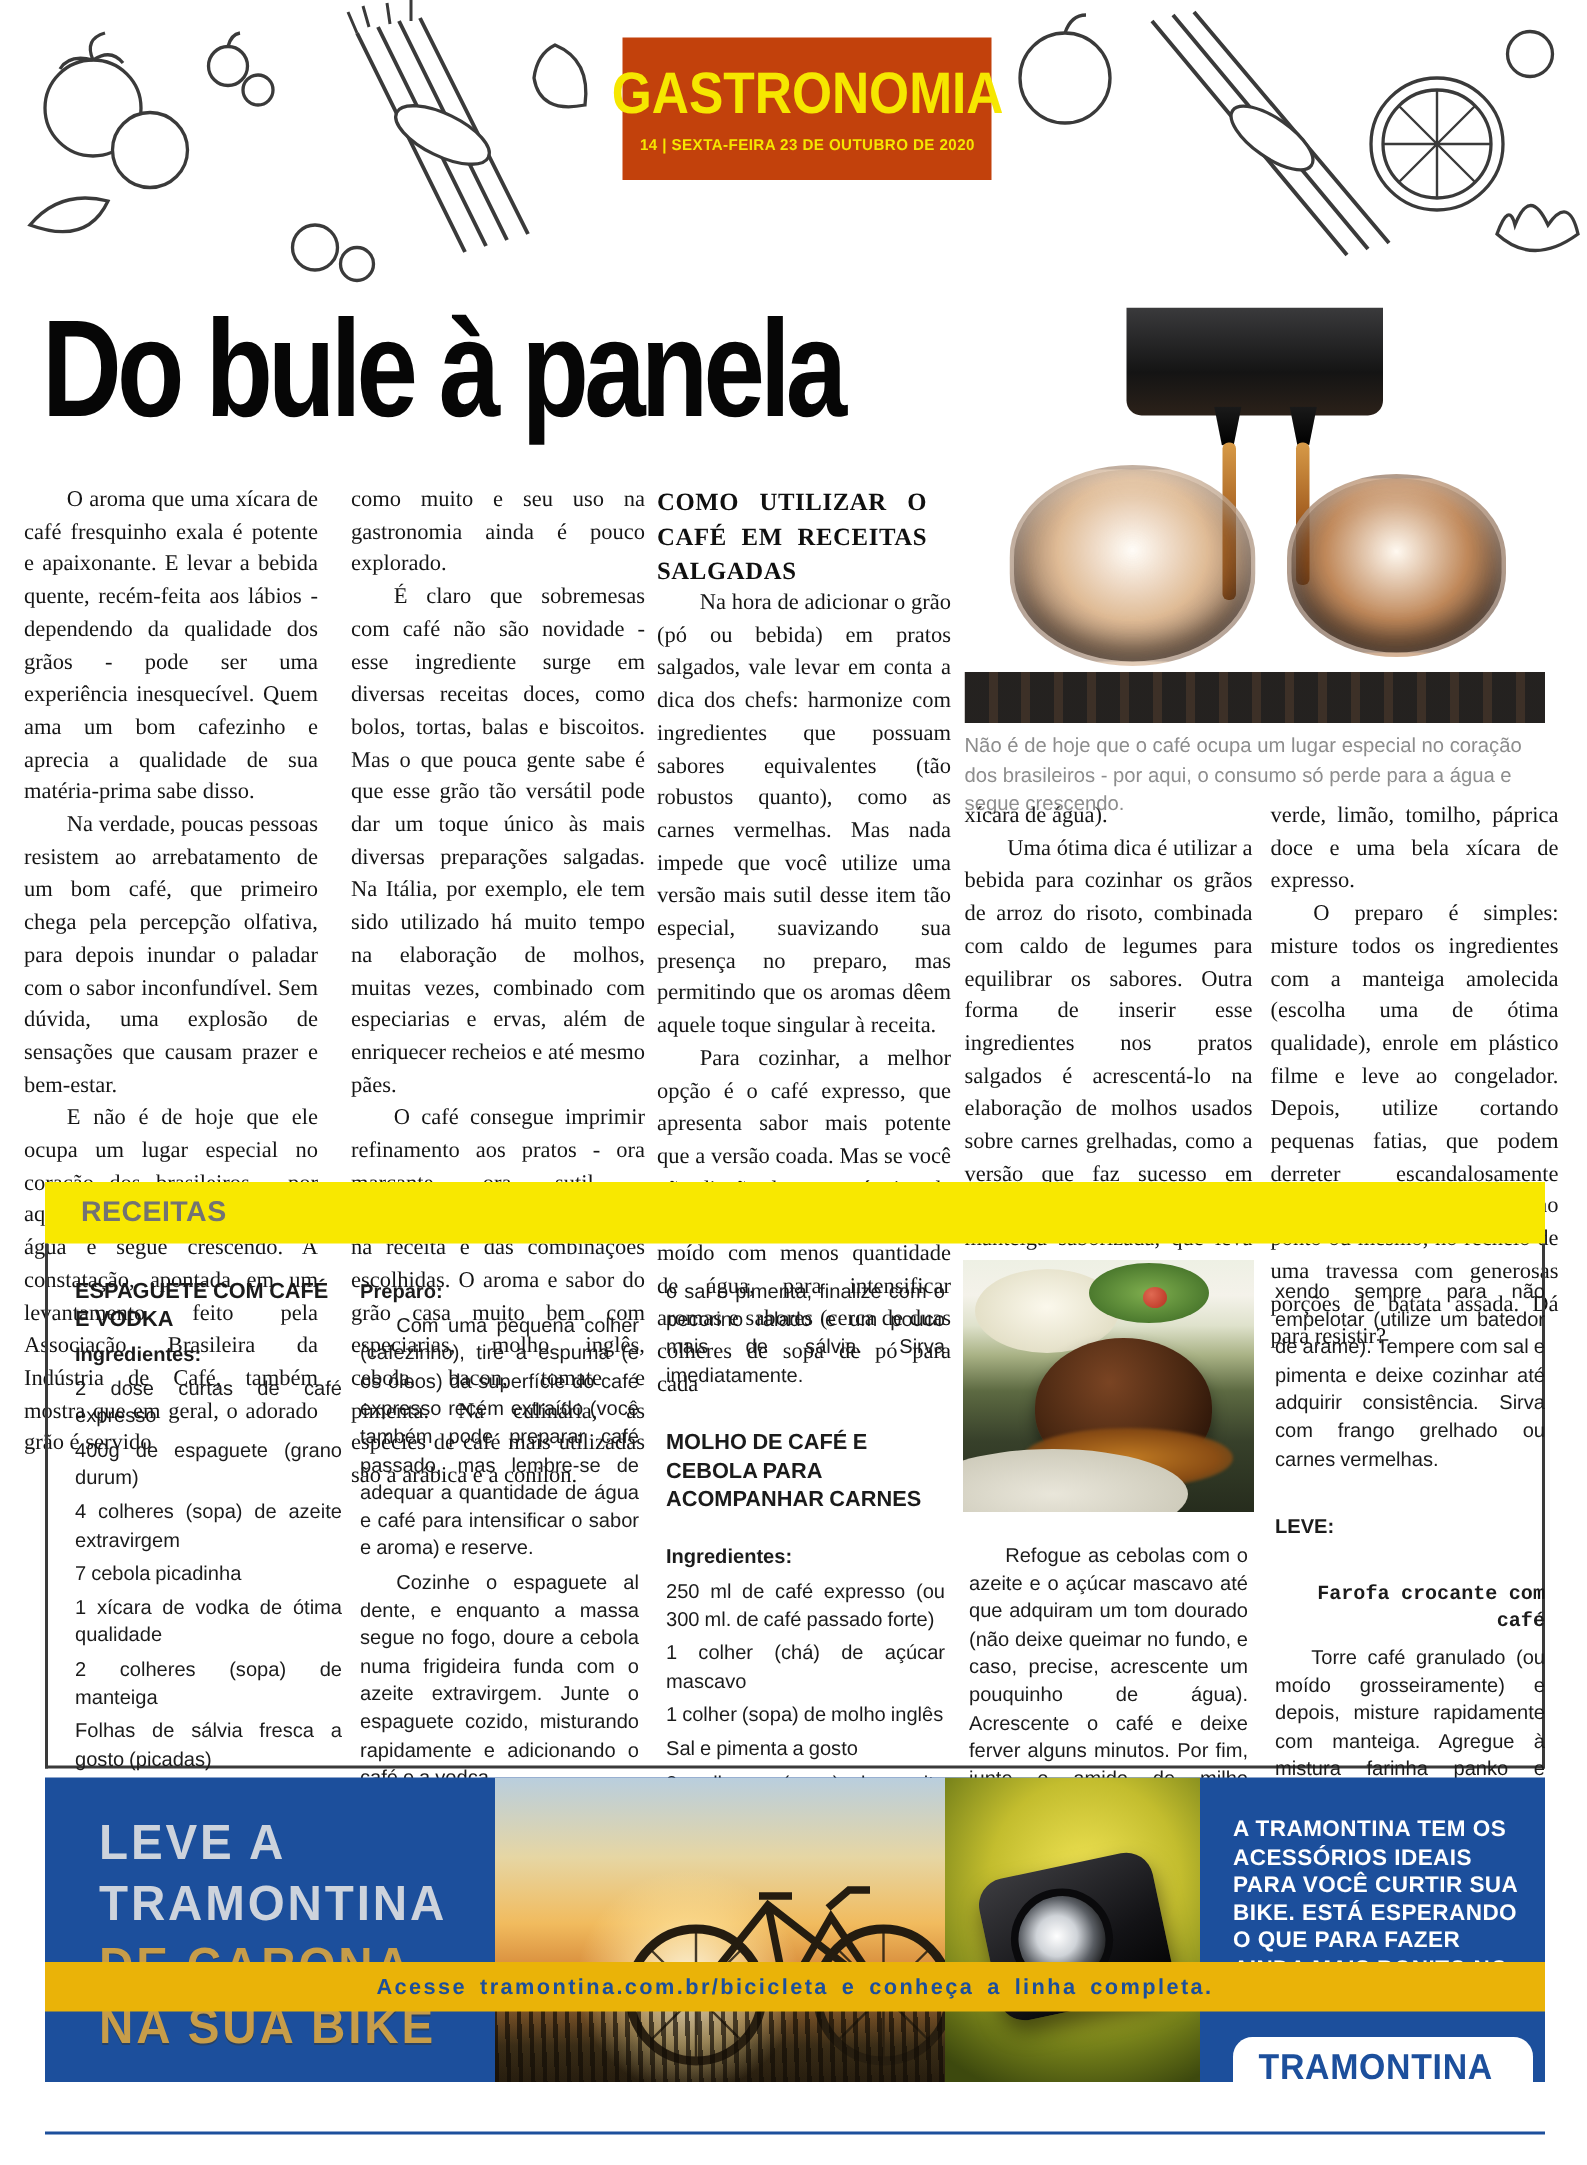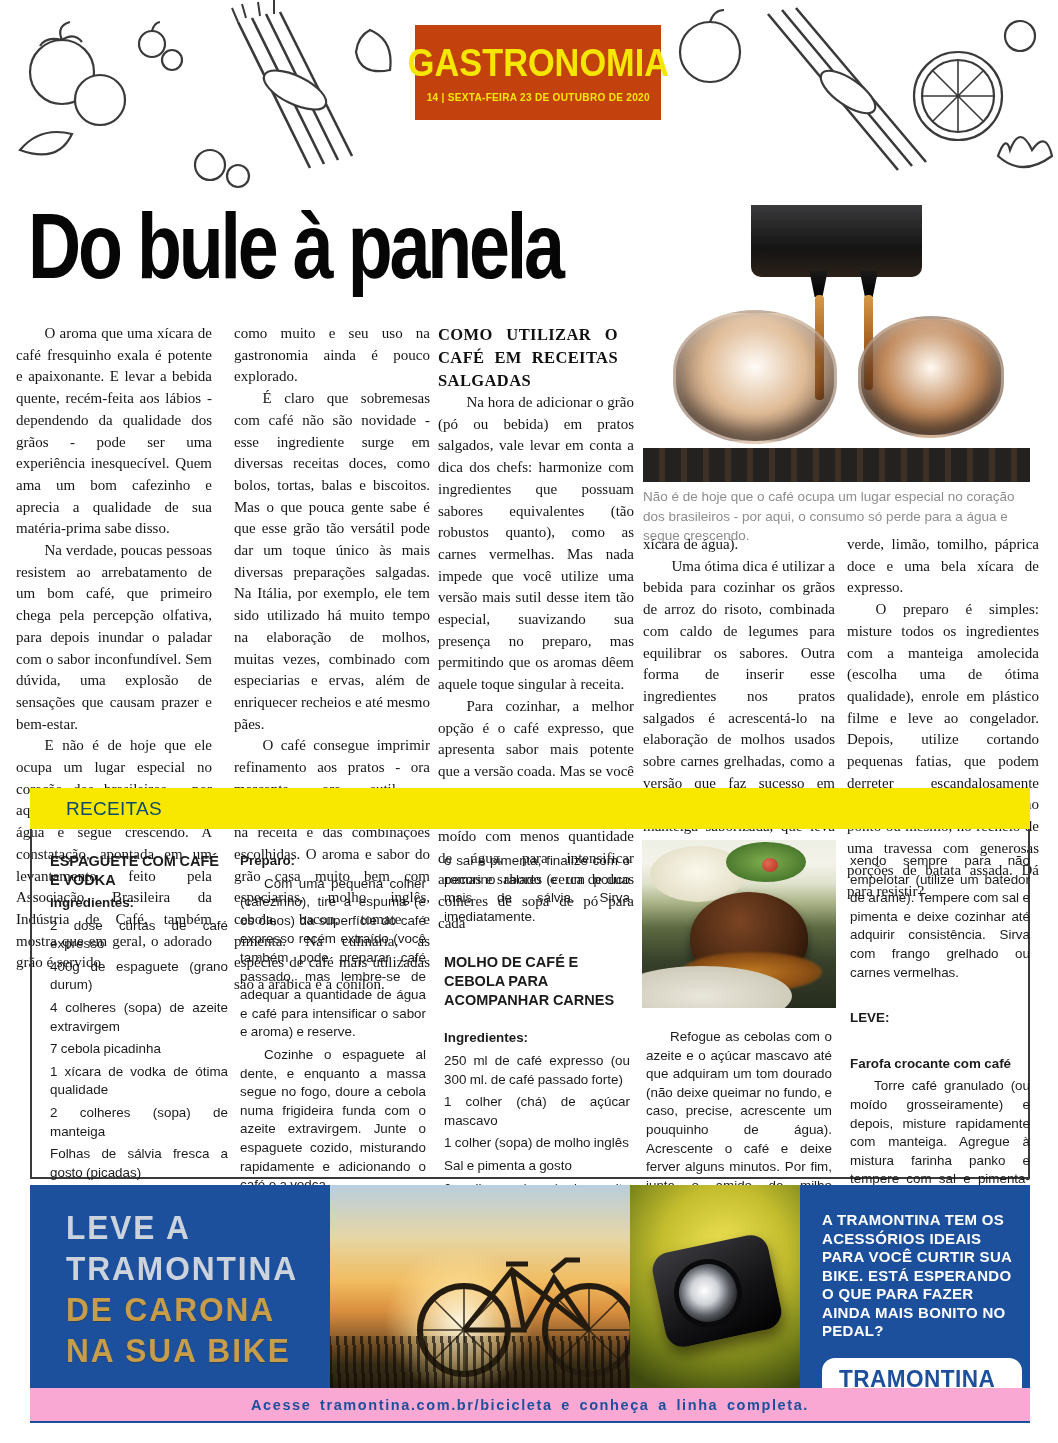"RECEITAS" .receitas-banner span { color: #0c4a6e -> #737373; font-weight: 400 -> 700; margin-left: 36px -> 24px }
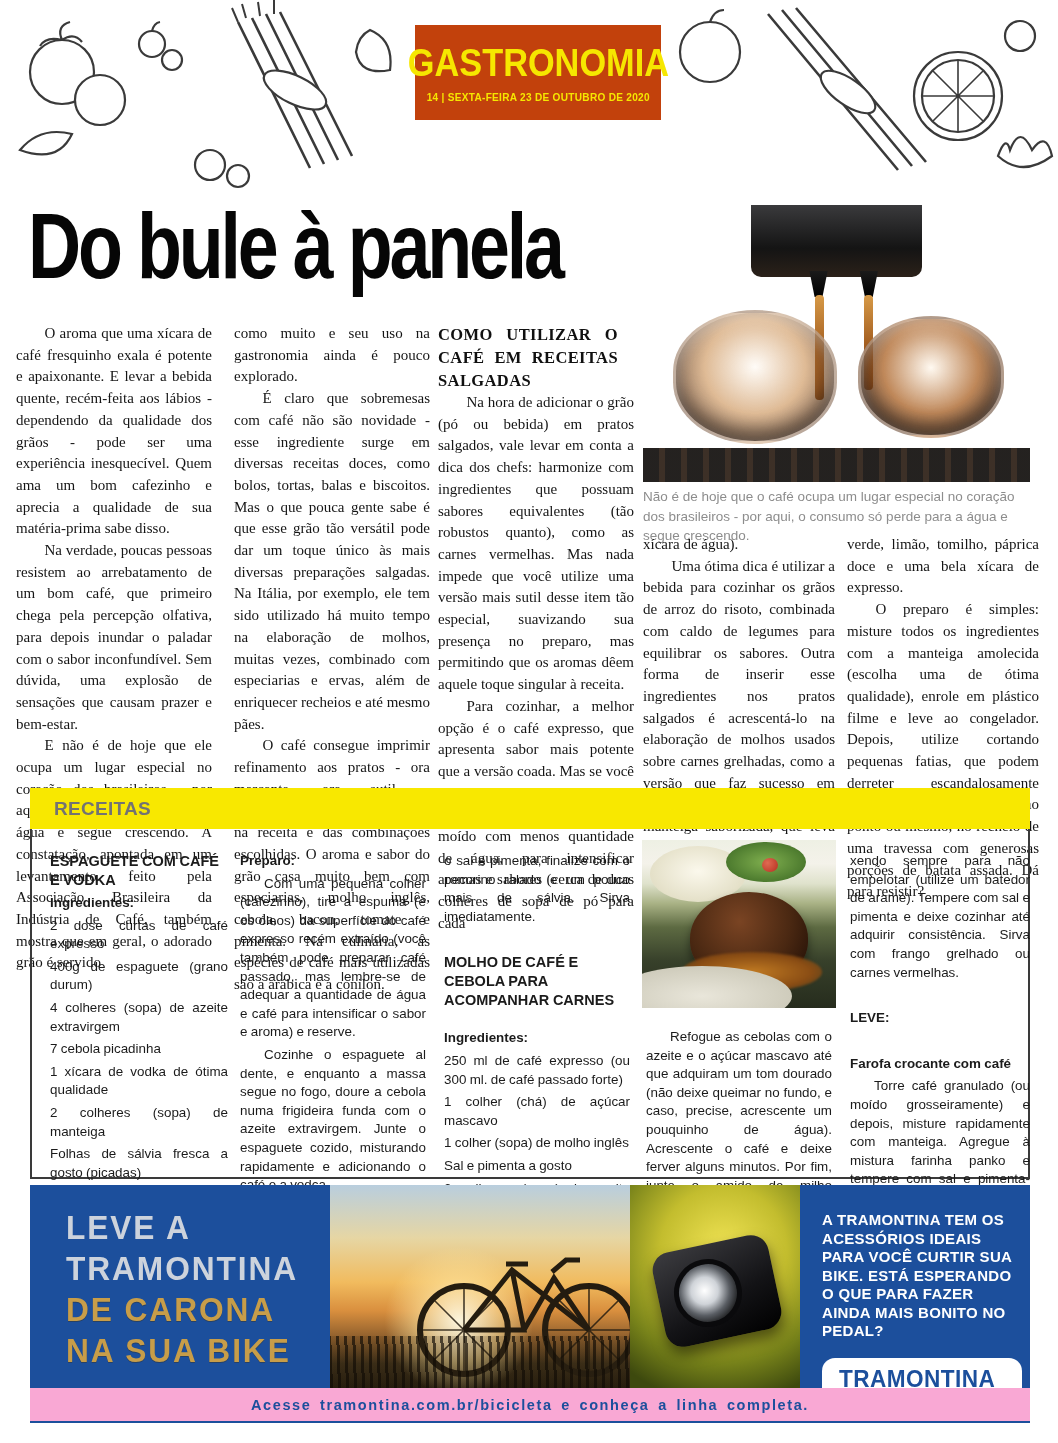"Farofa crocante com café" p.rb { font-family: none -> Liberation Mono, monospace; text-align: left -> right }
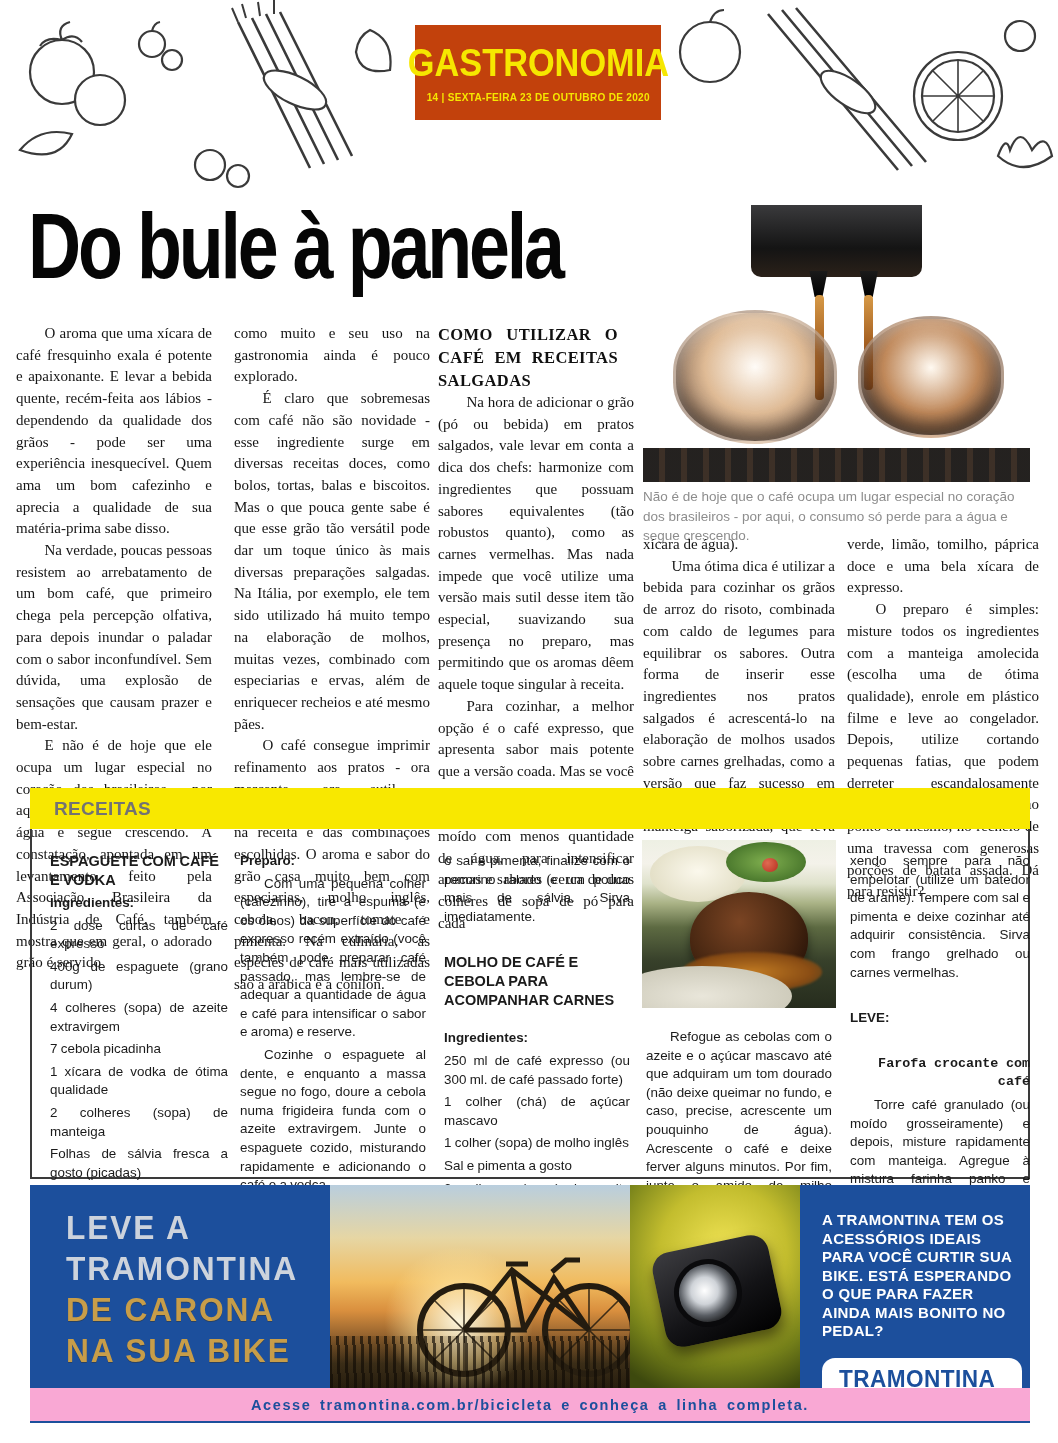"Acesse tramontina.com.br/bicicleta e" .ad-bottom-bar { background: #f9a8d4 -> #eab308; top: 1388px -> 1308px }
